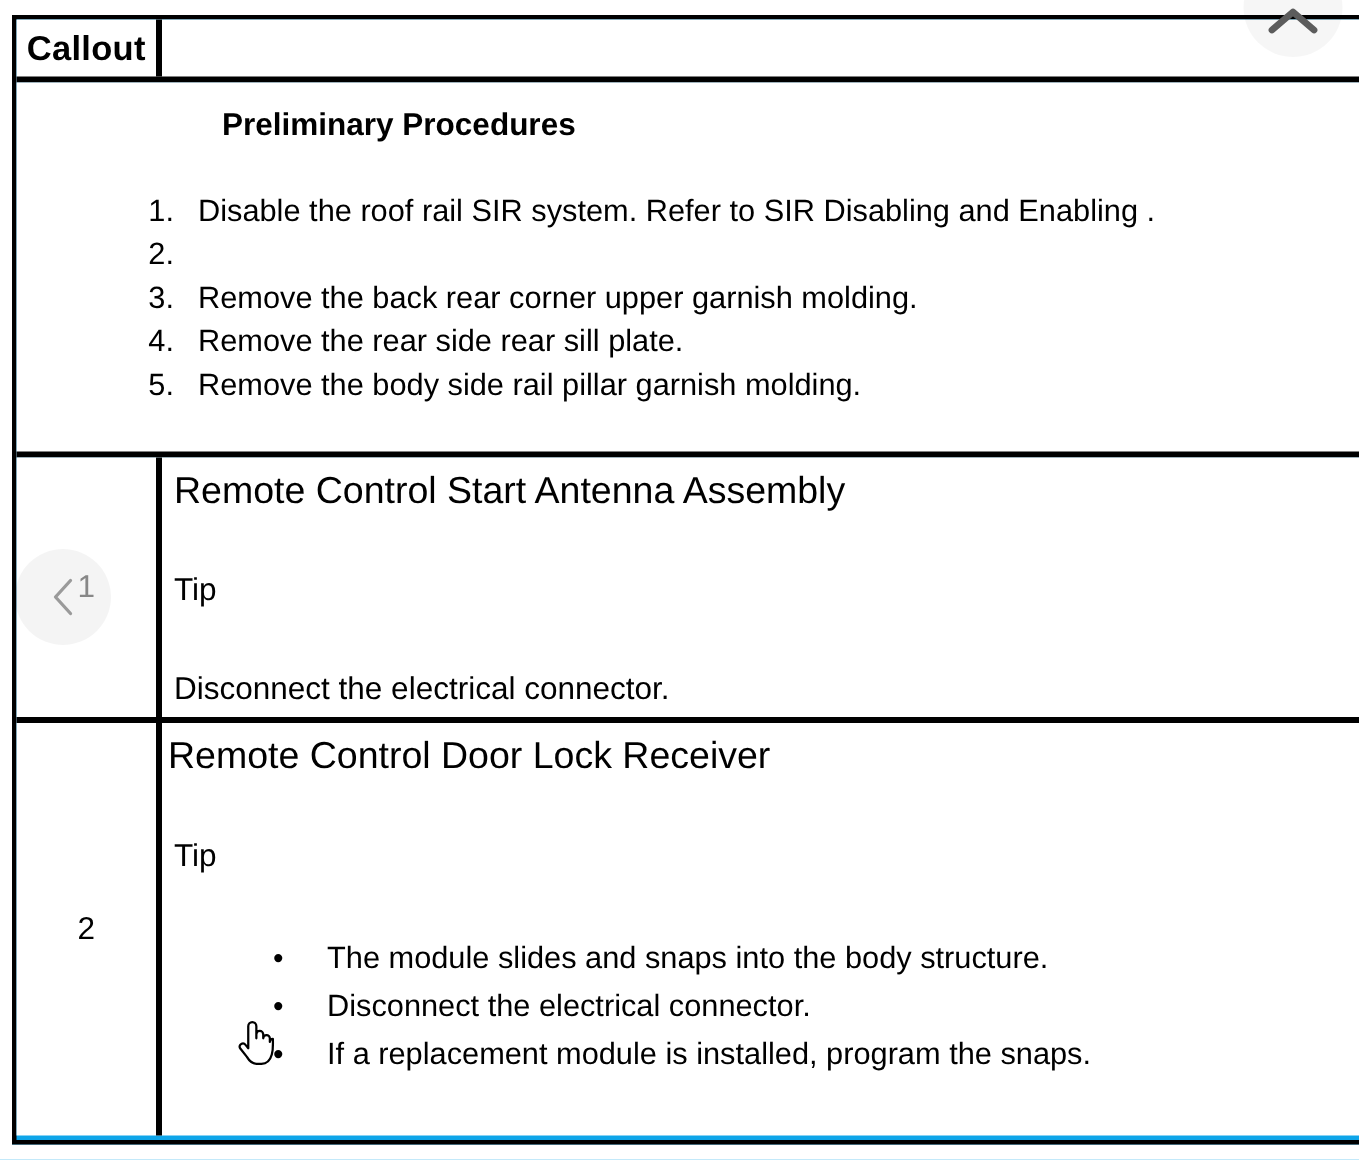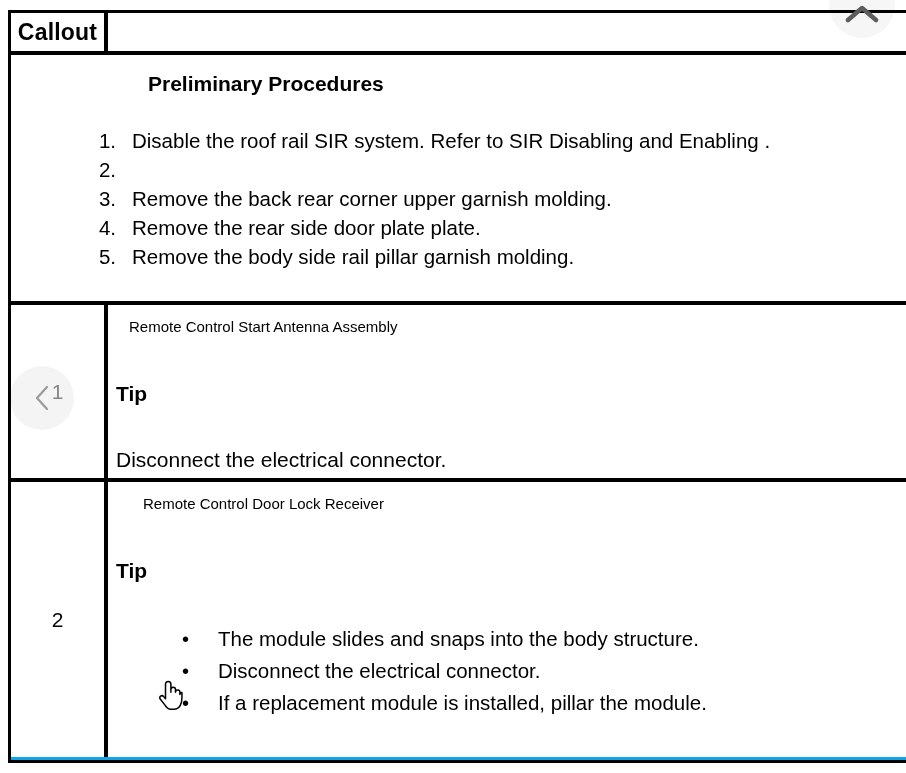"Remove the rear side door" span.li-text { text: door plate -> rear sill }
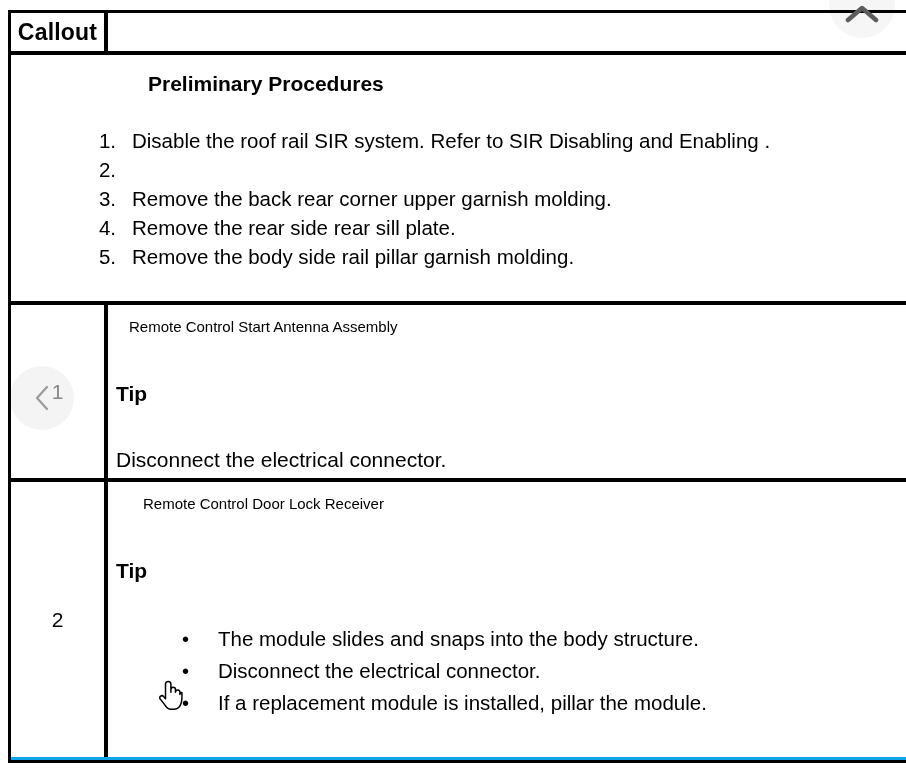"Remote Control Start Antenna Assembly" .comp-name { font-size: 15px -> 25px; margin-left: 13px -> none }
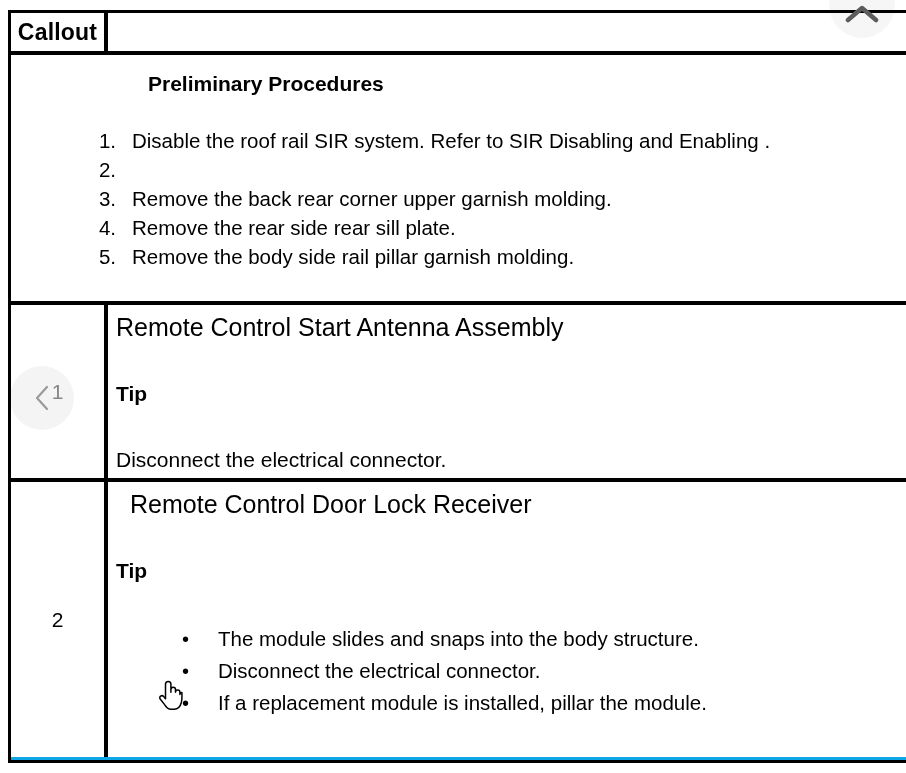"Tip" .tip-label { font-weight: bold -> normal }
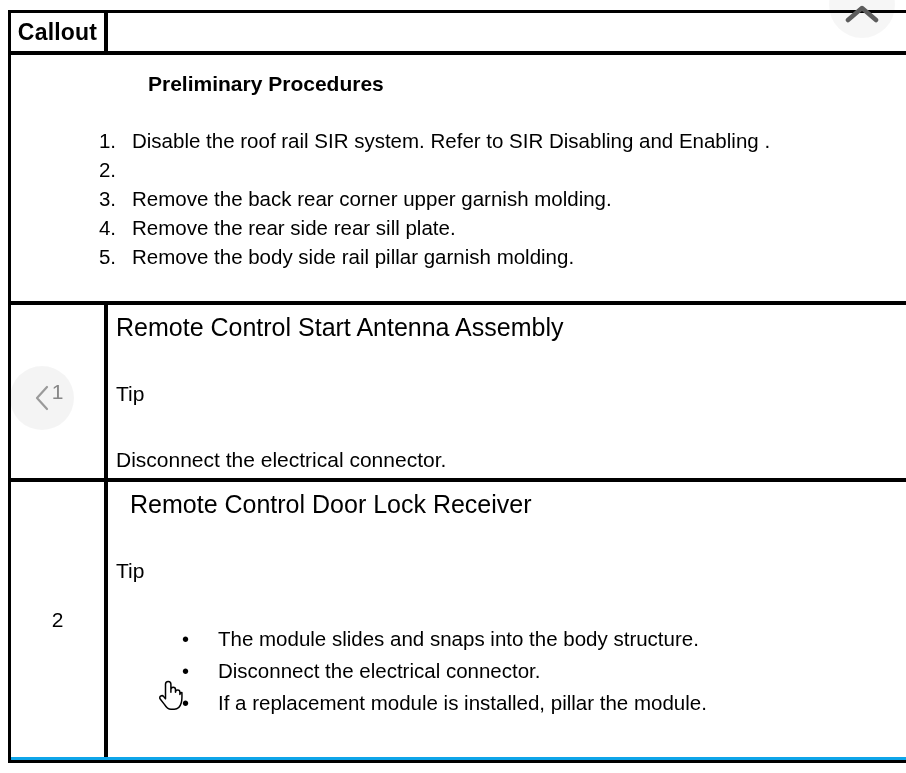"Remote Control Door Lock Receiver" #row2-name { left: 22px -> 4px }
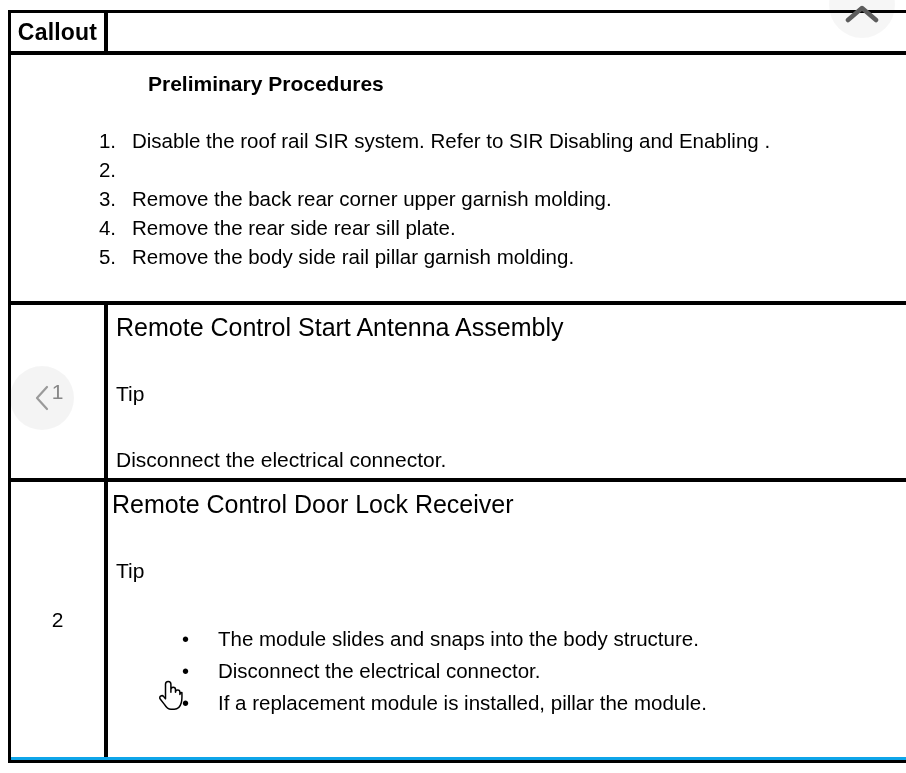"If a replacement module is" span.bullet-text { text: pillar the module -> program the snaps }
